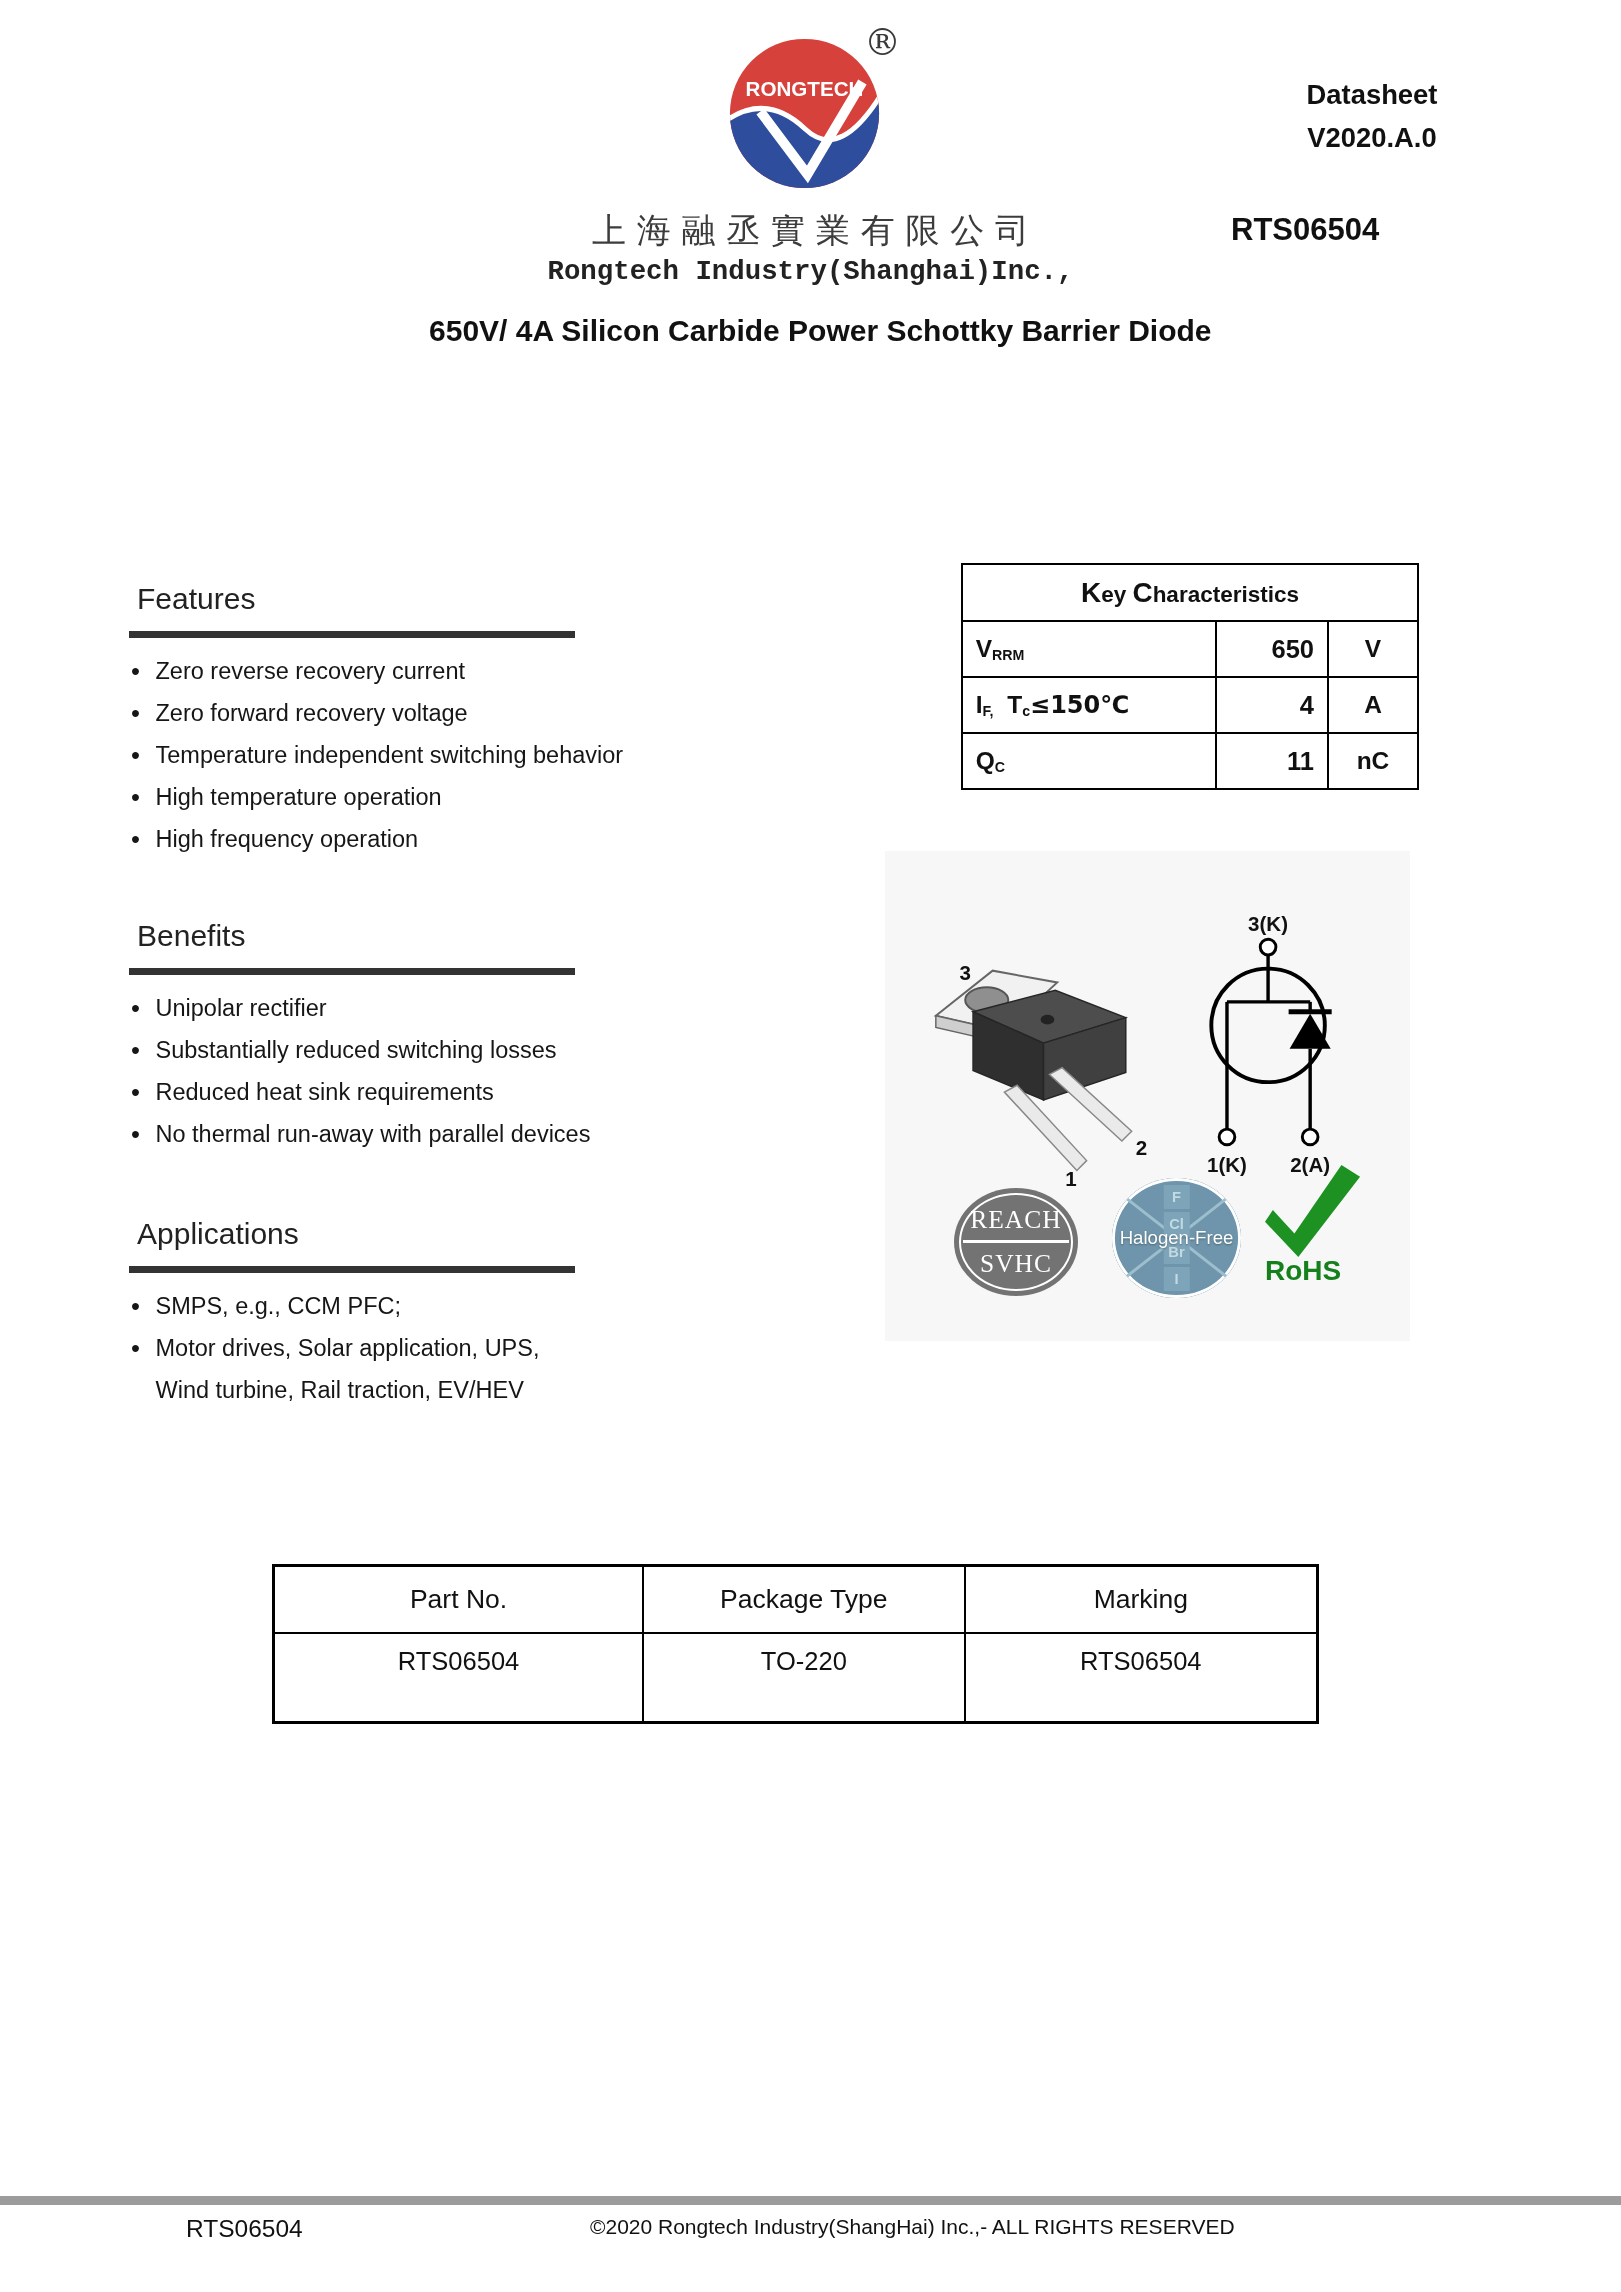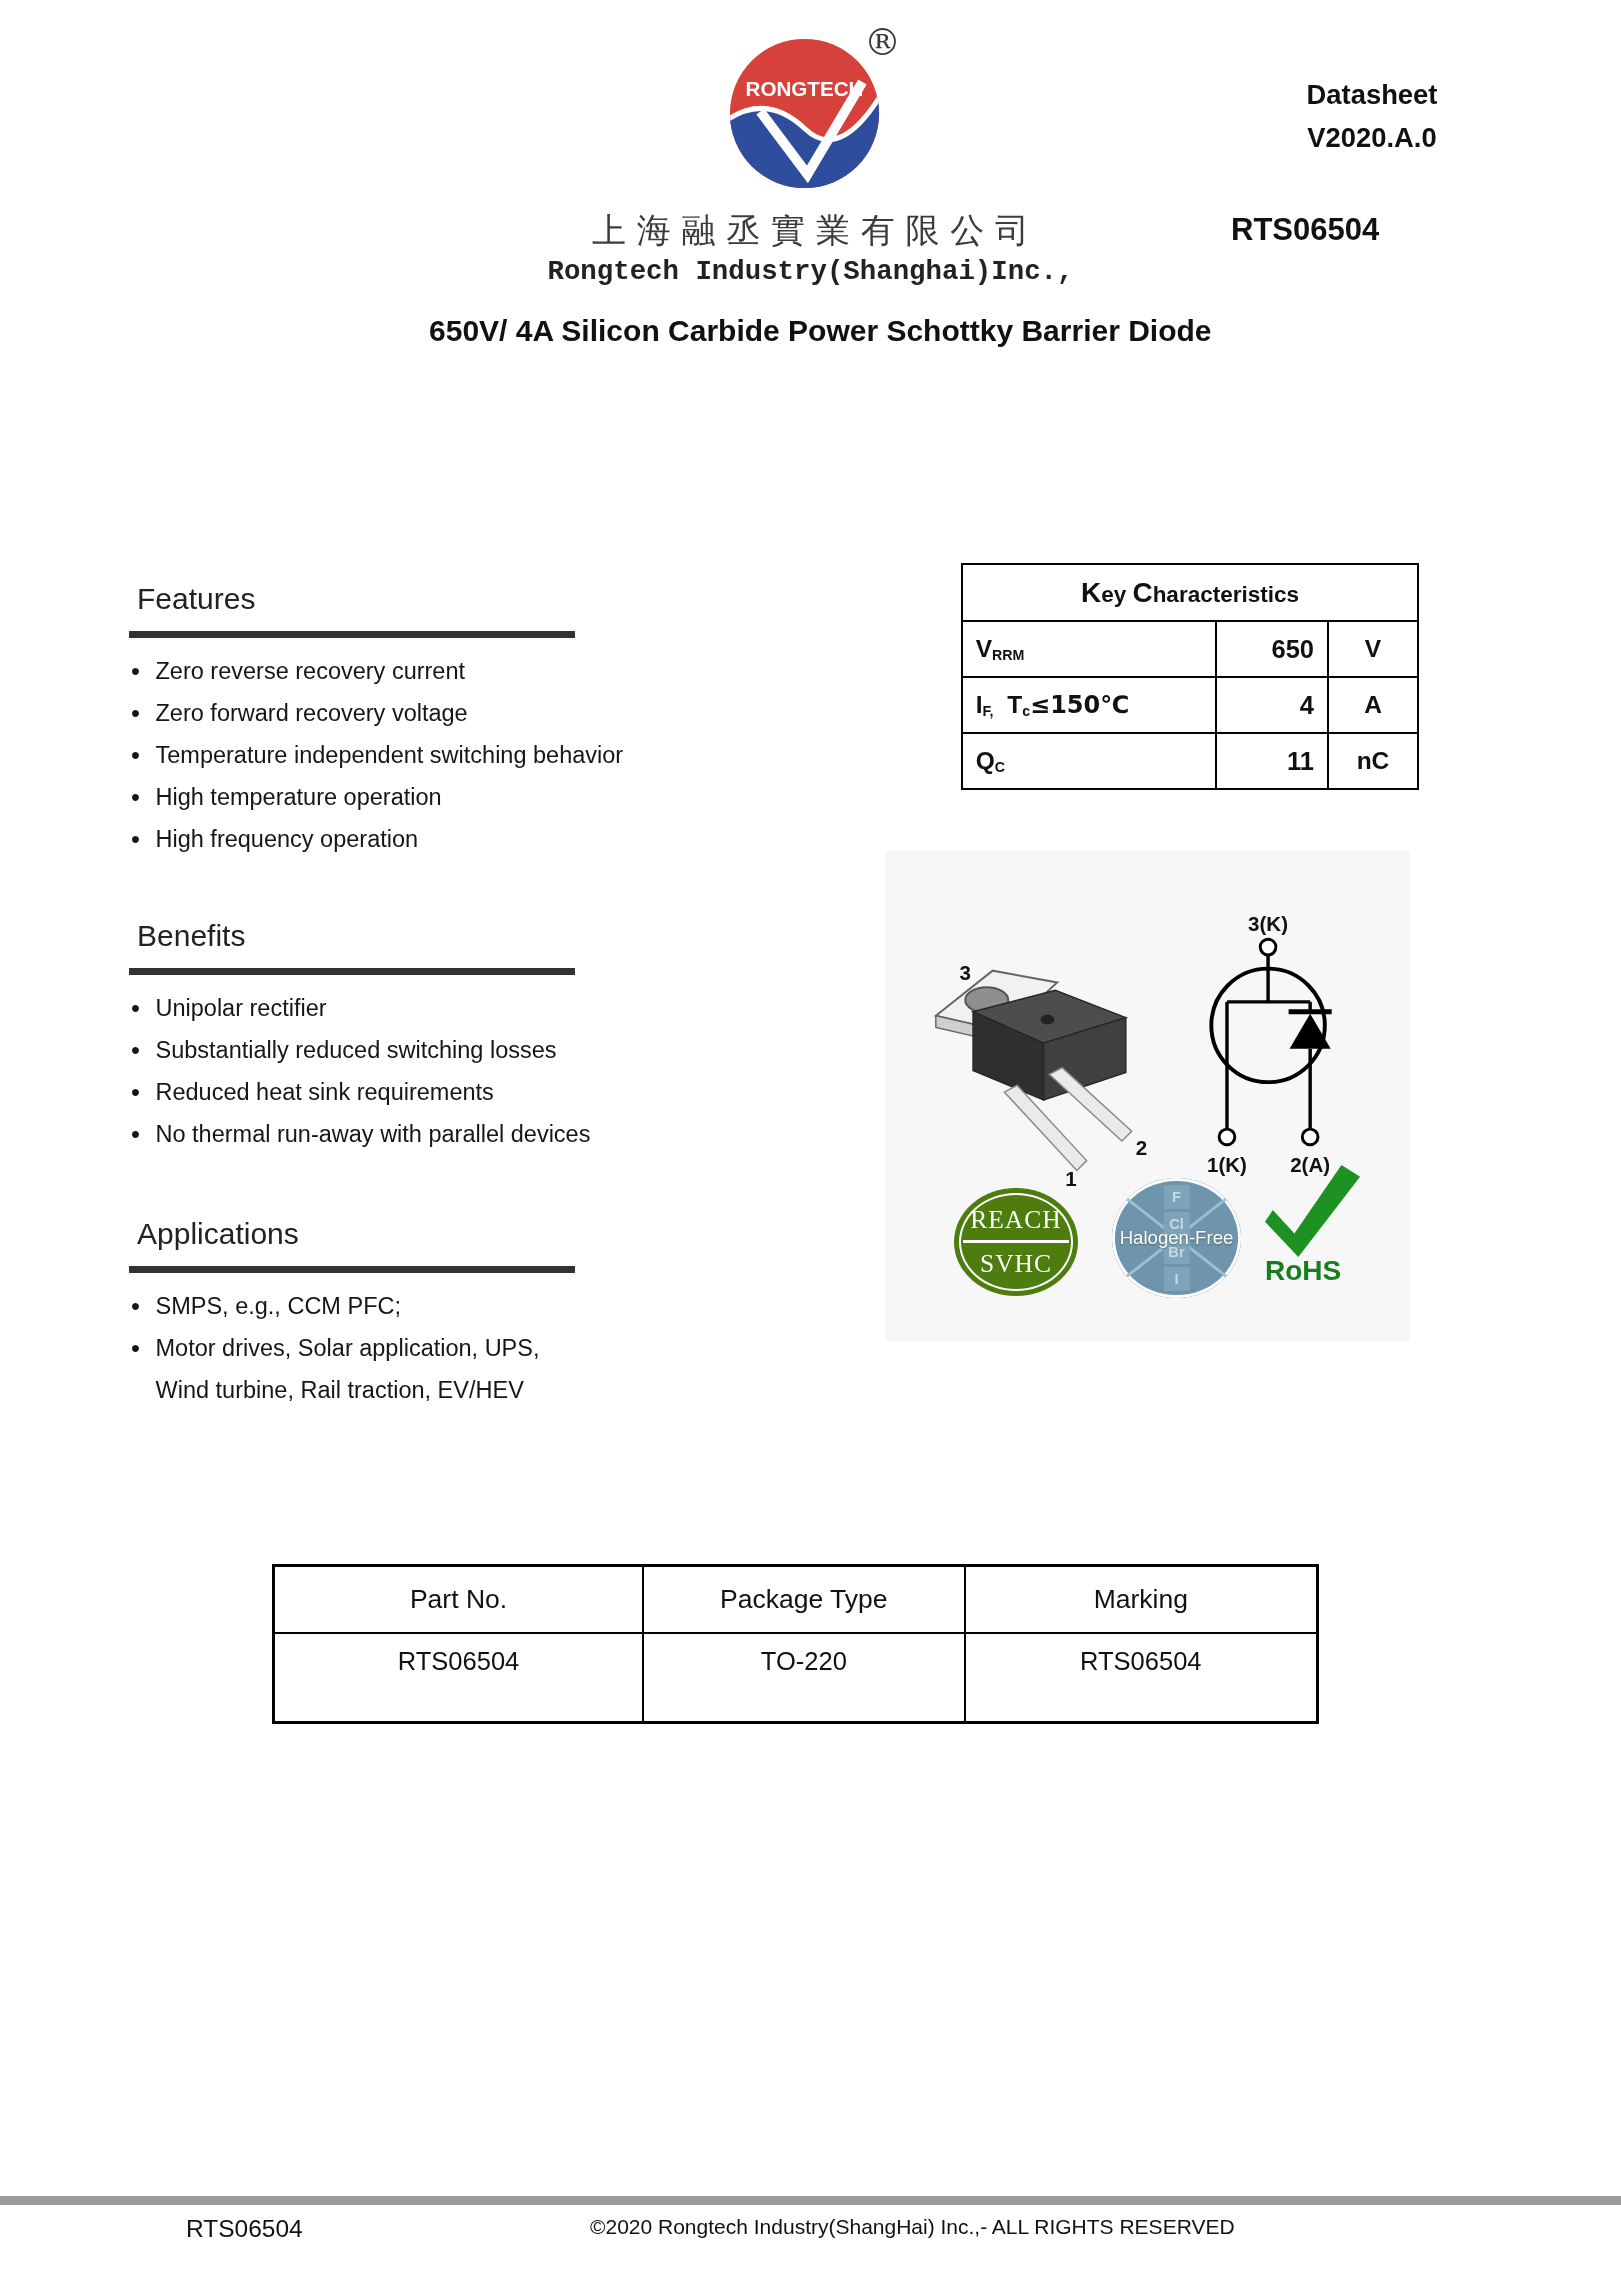"REACH" .badge-reach { background: #4d7c0f -> #737373 }
